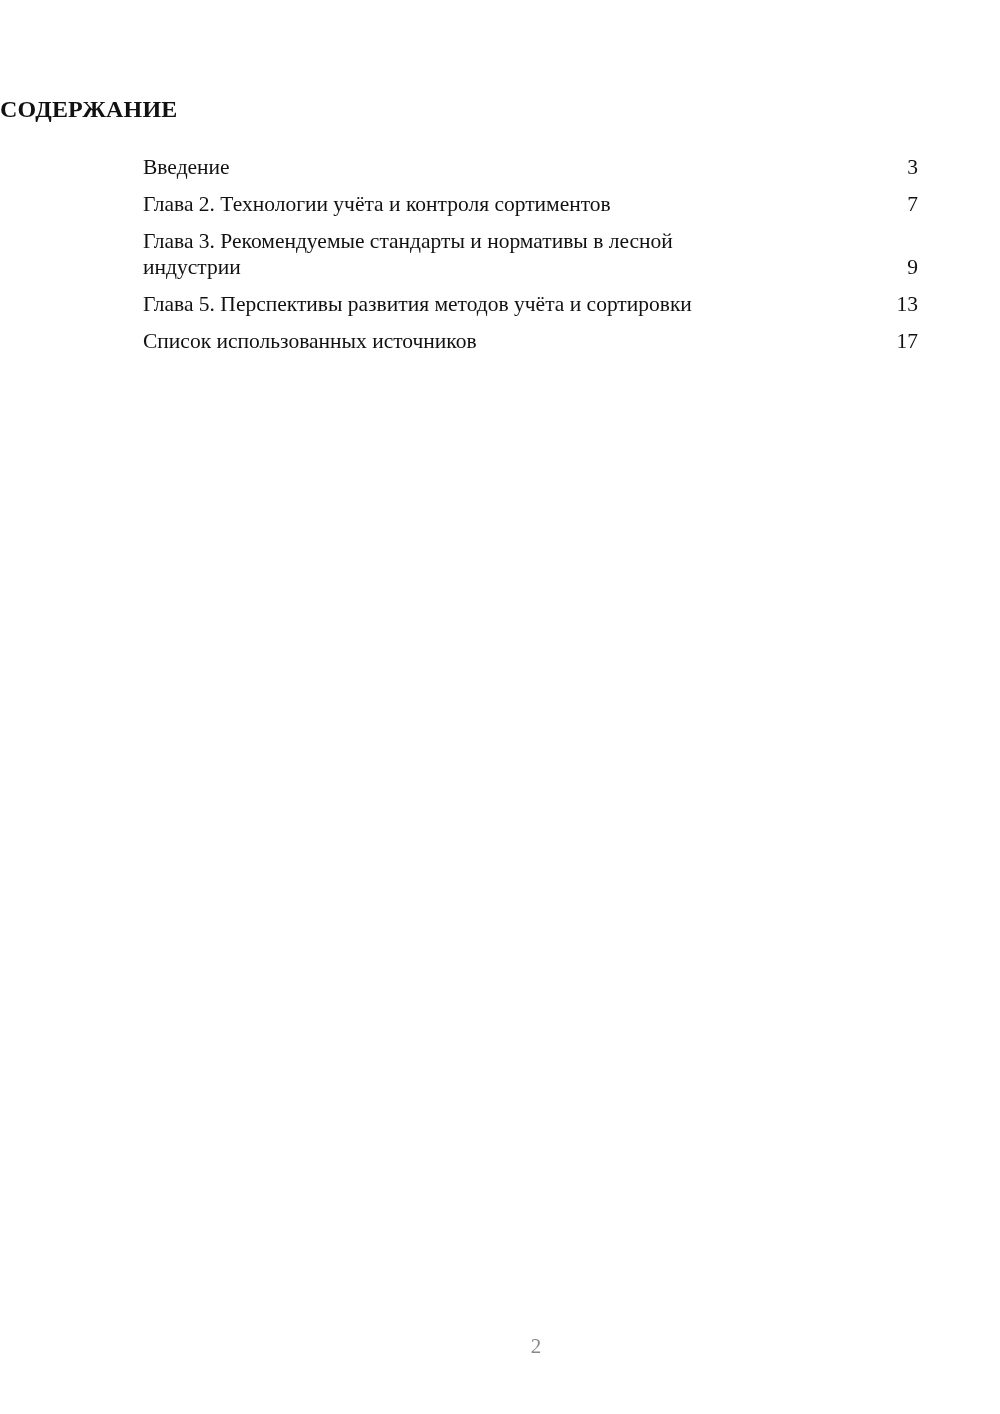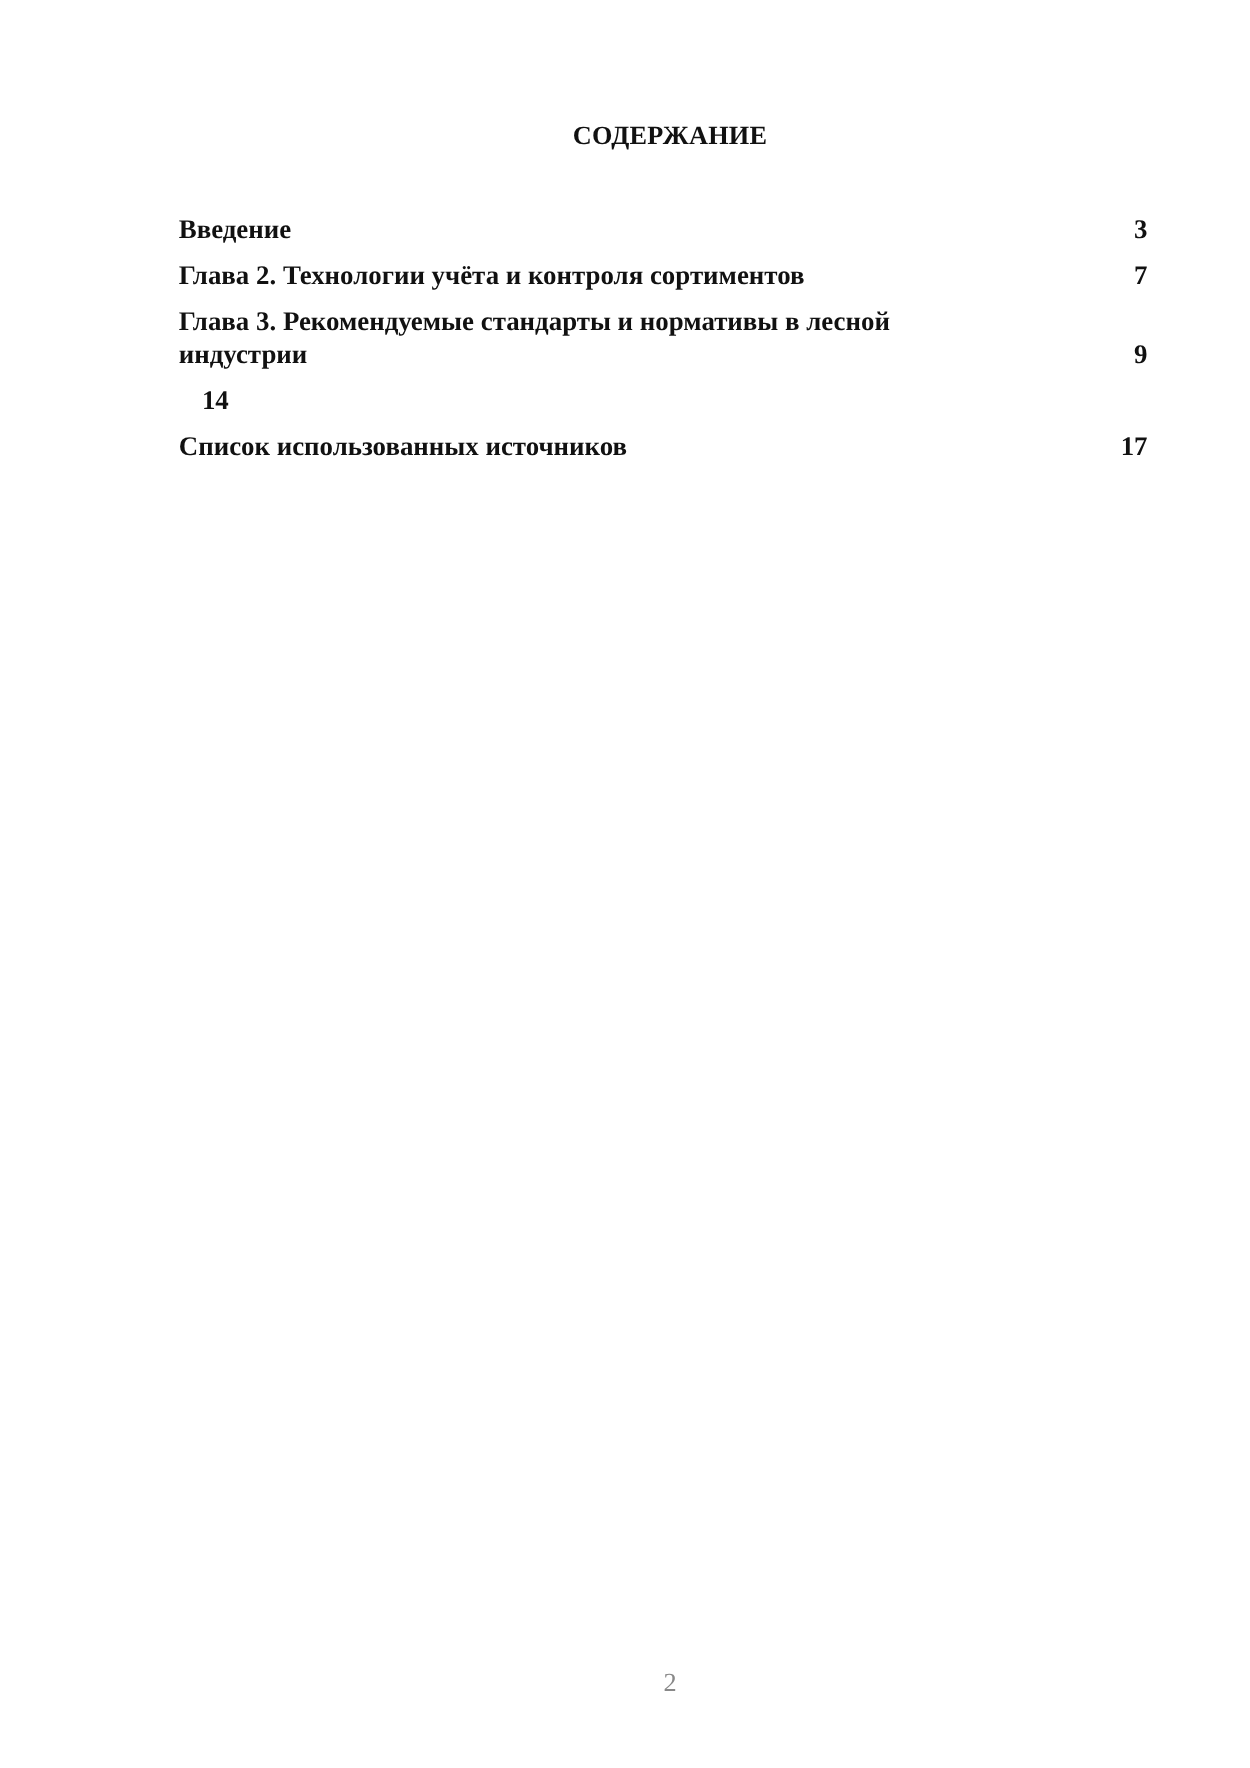"СОДЕРЖАНИЕ" .title { font-size: 21px -> 24px; padding-left: 72px -> none; text-align: center -> none }
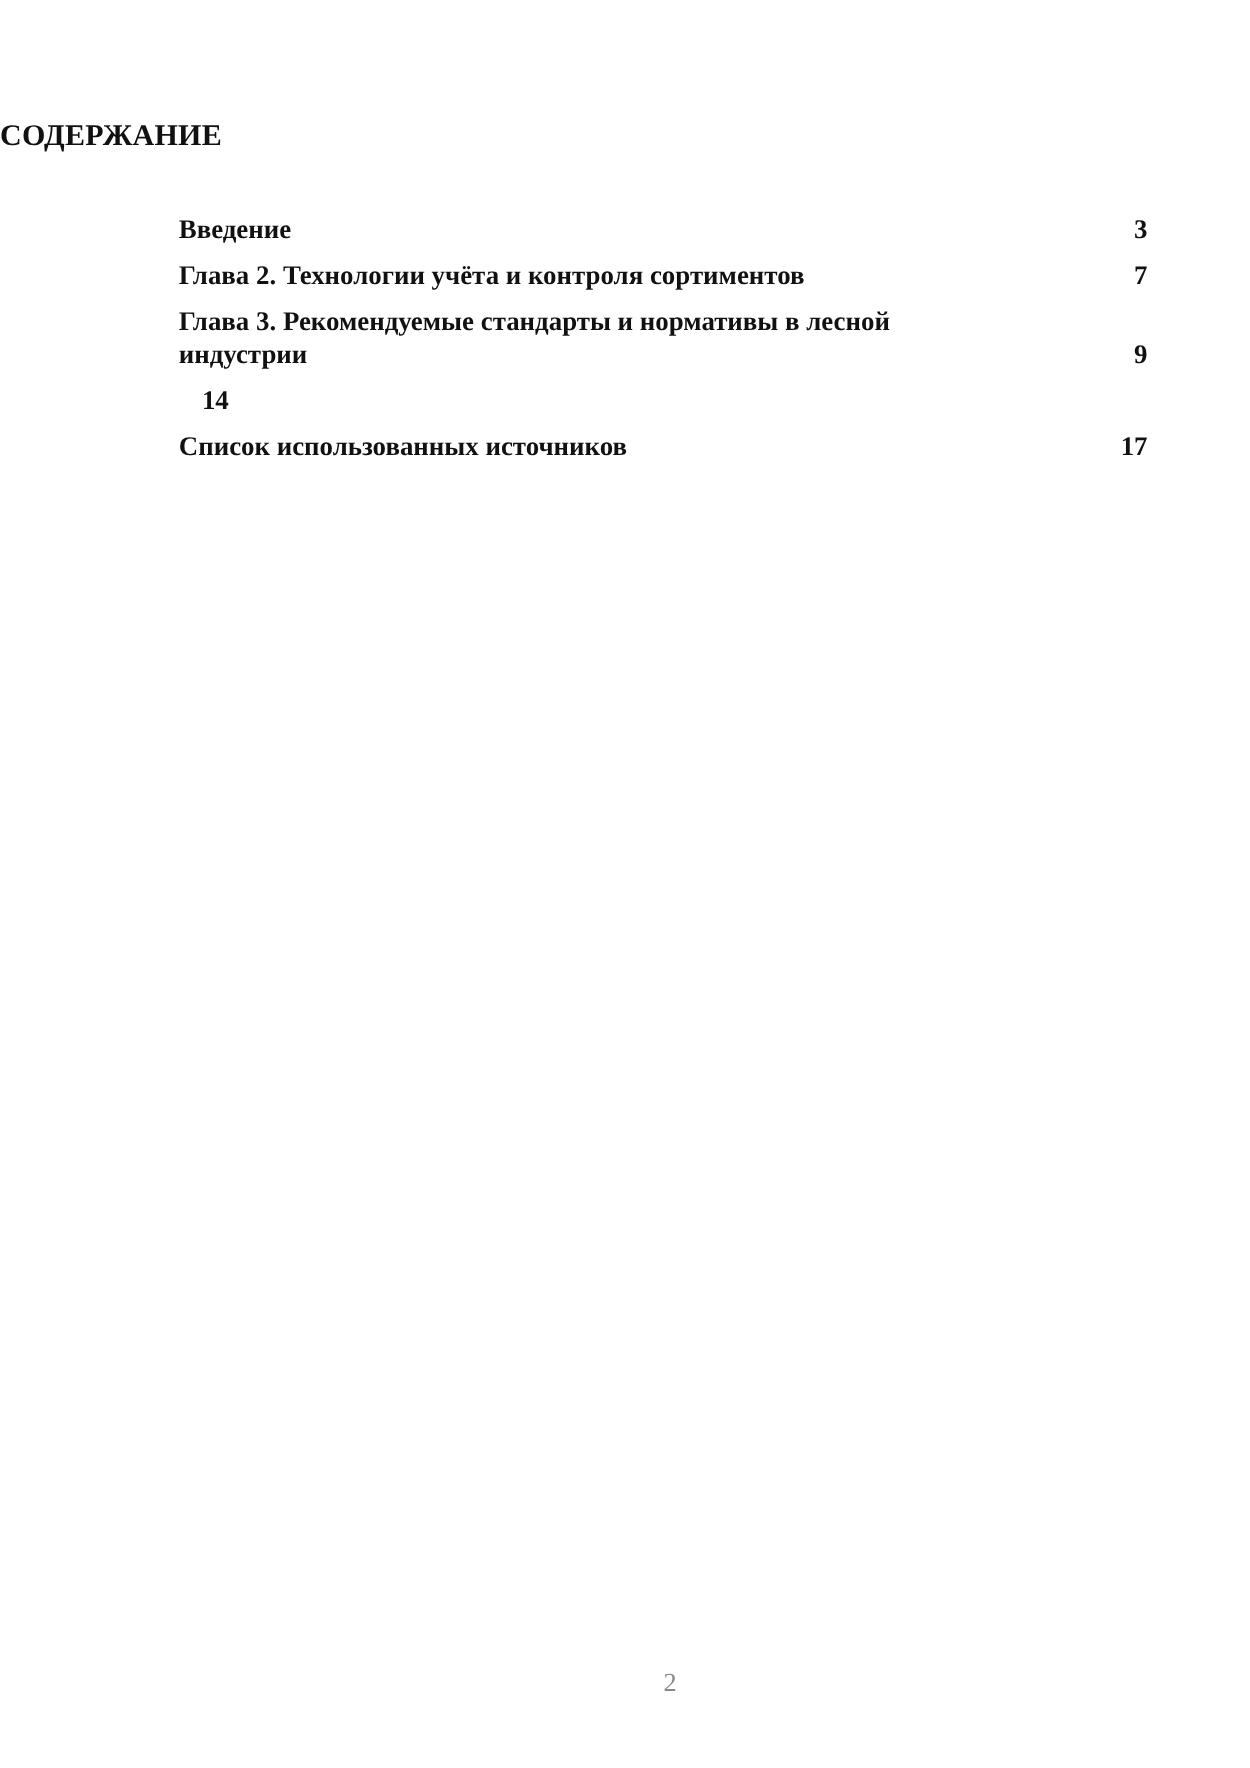"Введение" .toc { font-weight: bold -> none; top: 170px -> 154px }
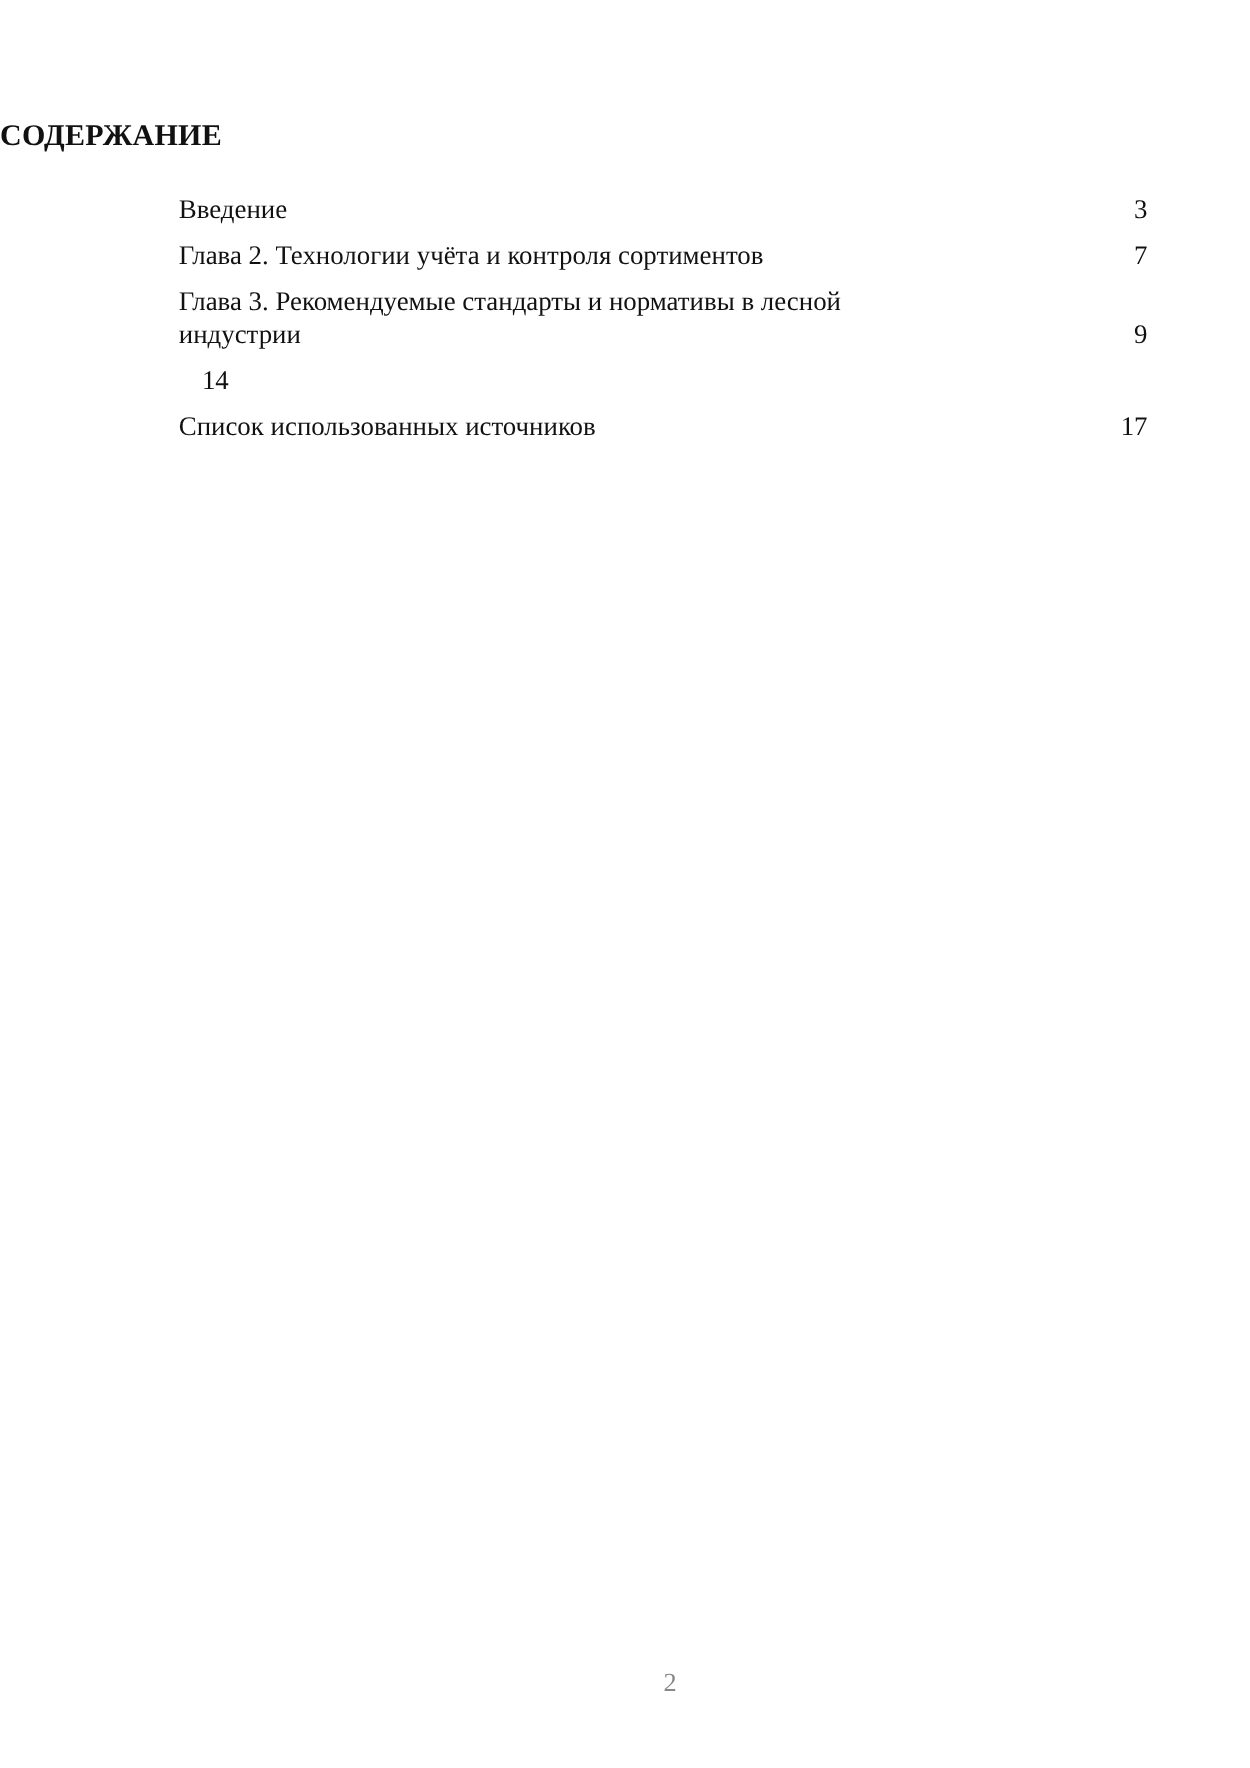"Глава 5. Перспективы развития методов" span.toc-label { html: none -> <span>Глава 5. Перспективы развития методов учёта и сортировки</span> }
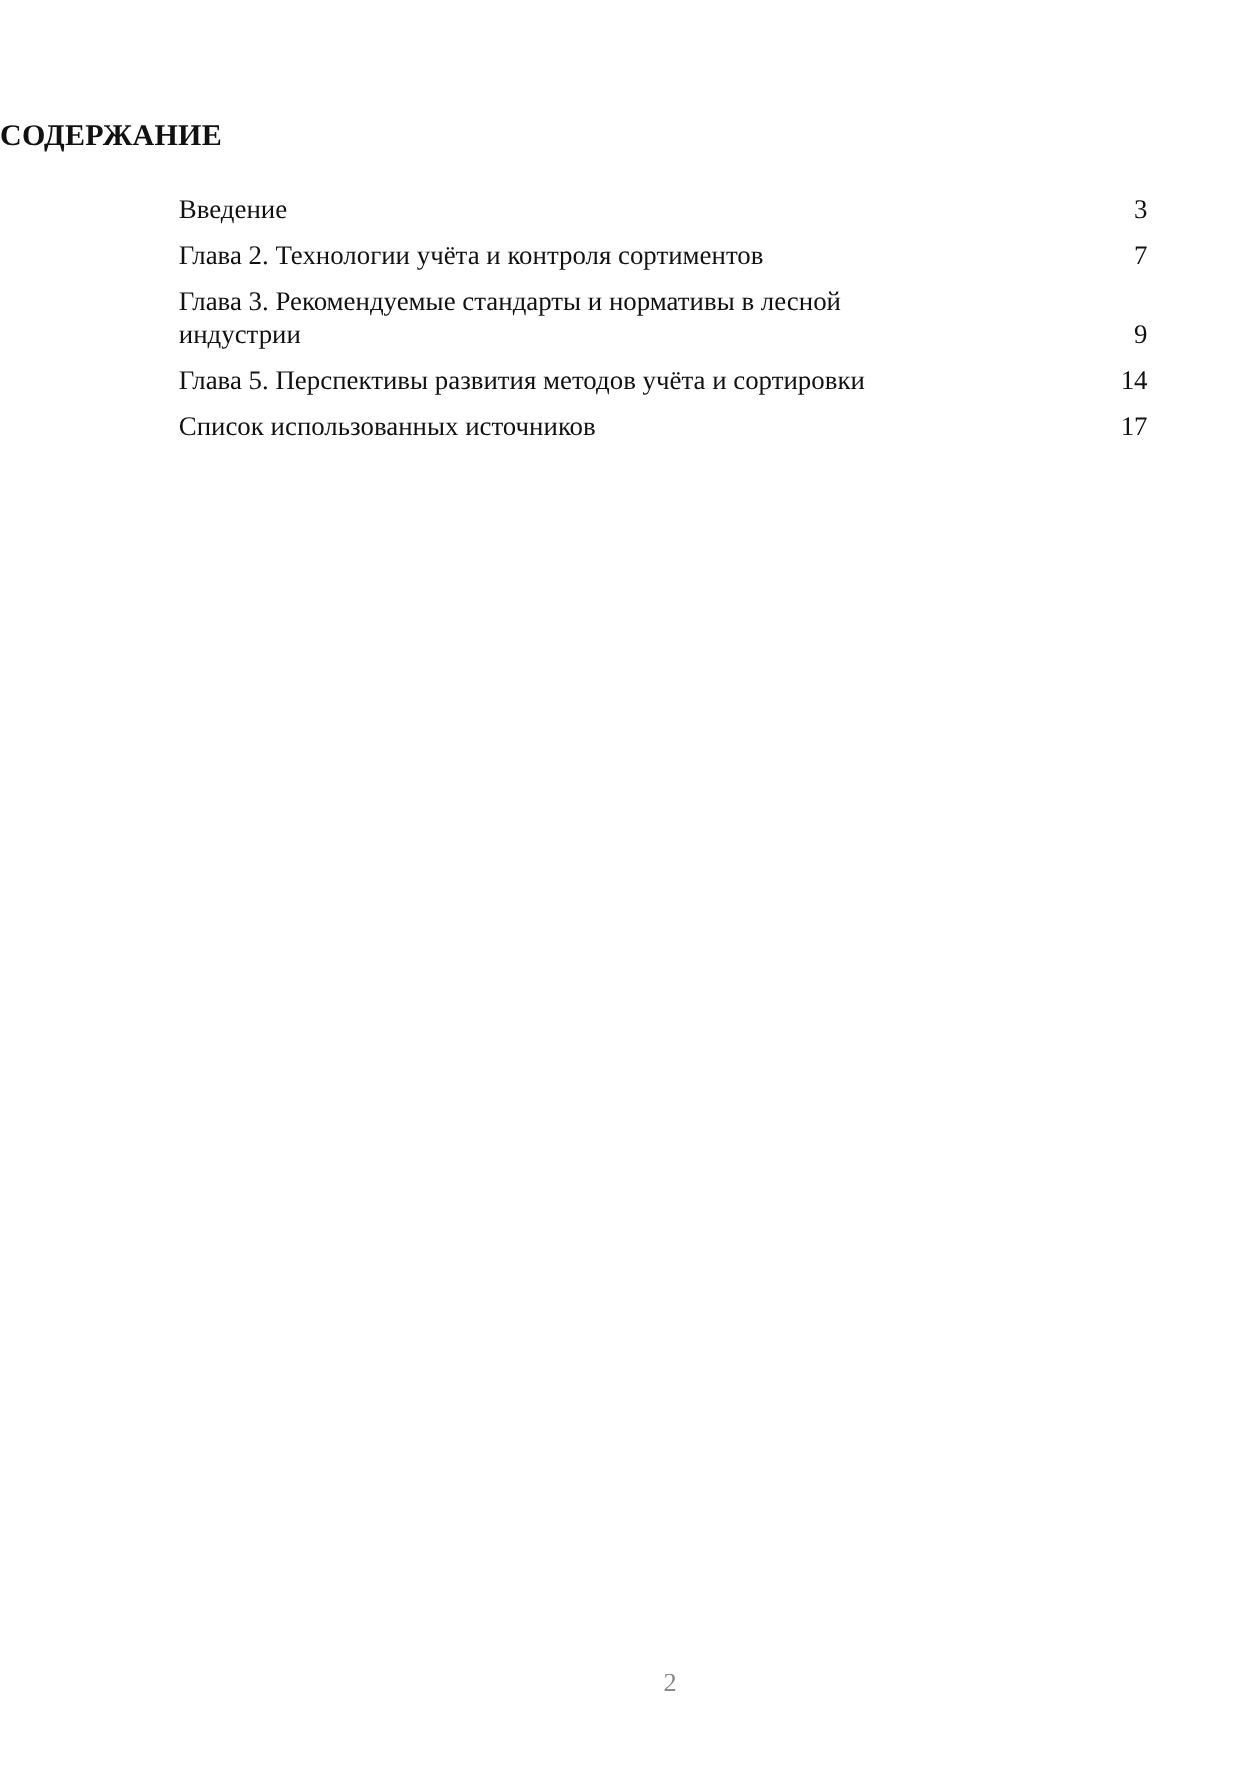"14" span.toc-page { text: 14 -> 13 }
